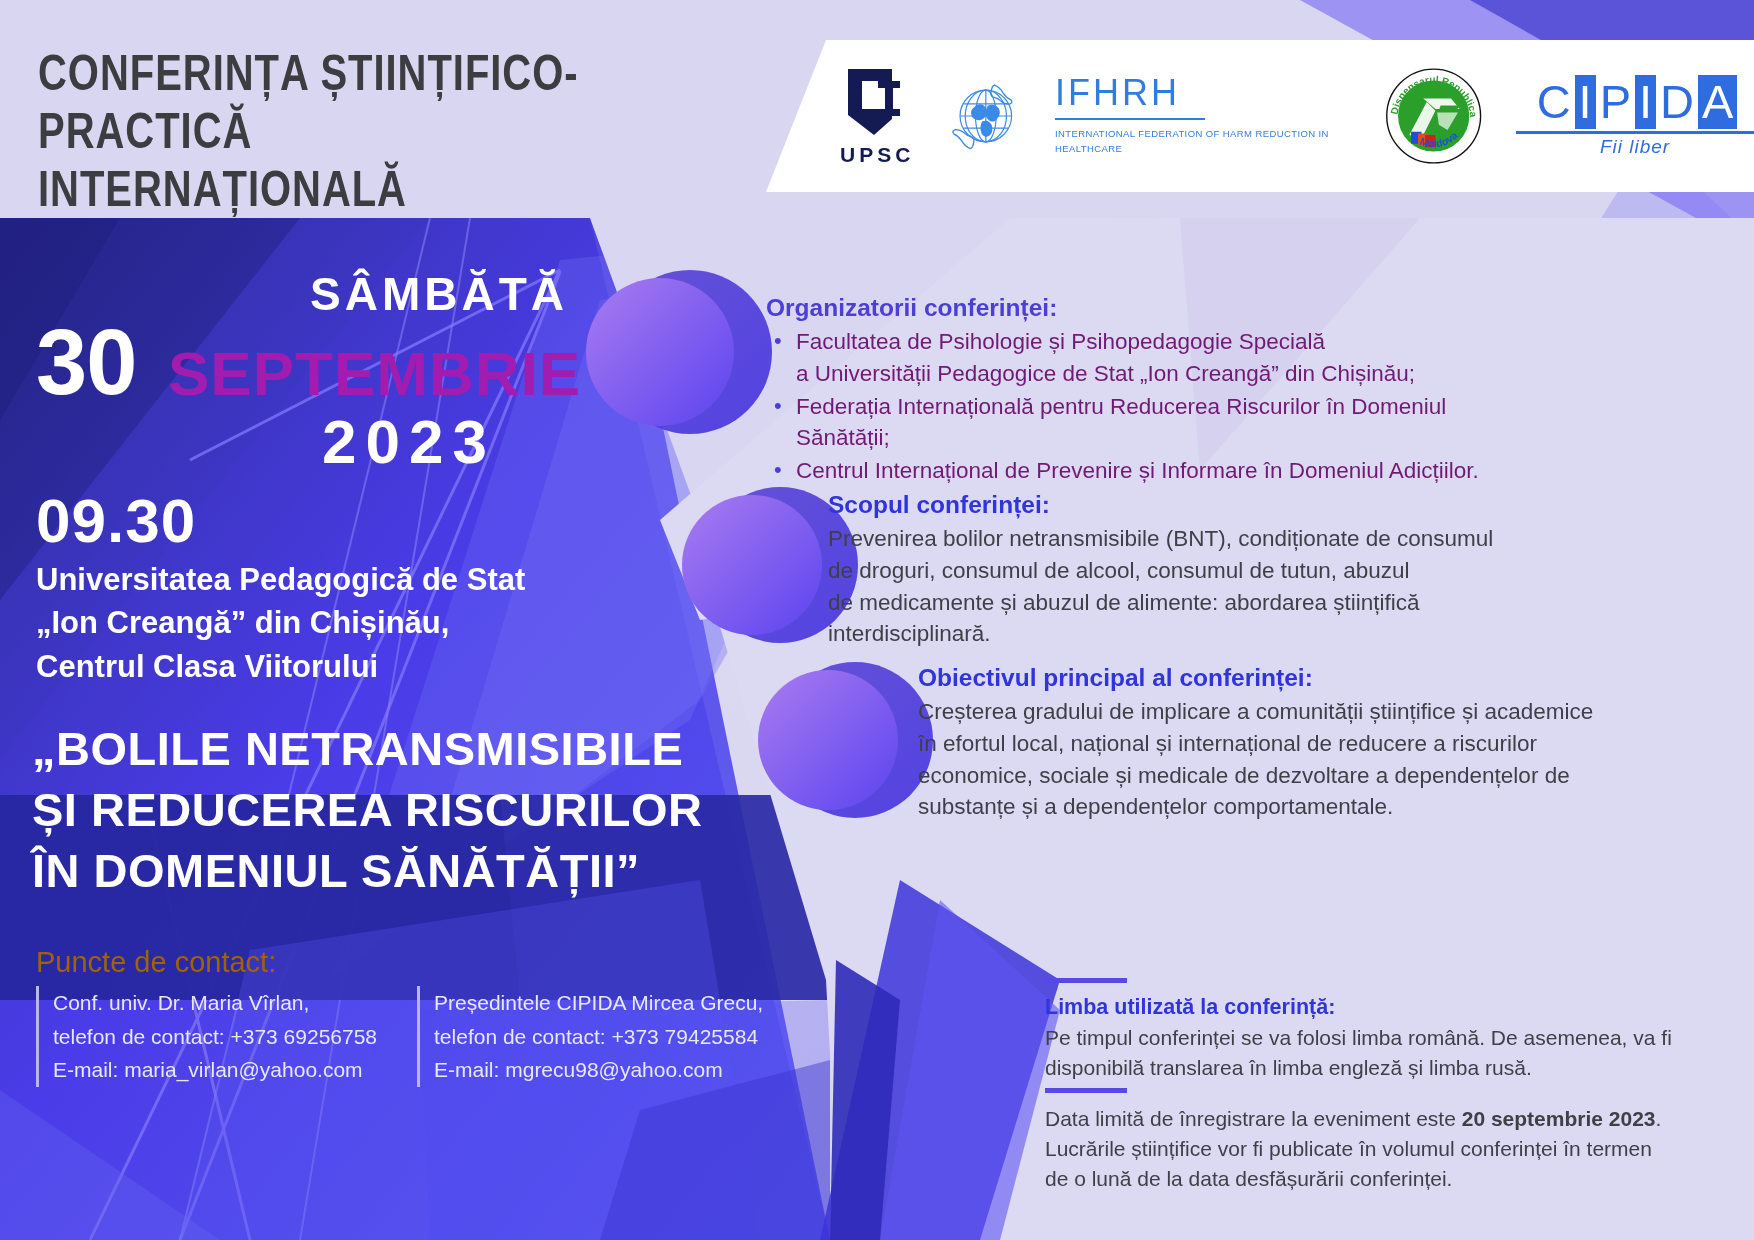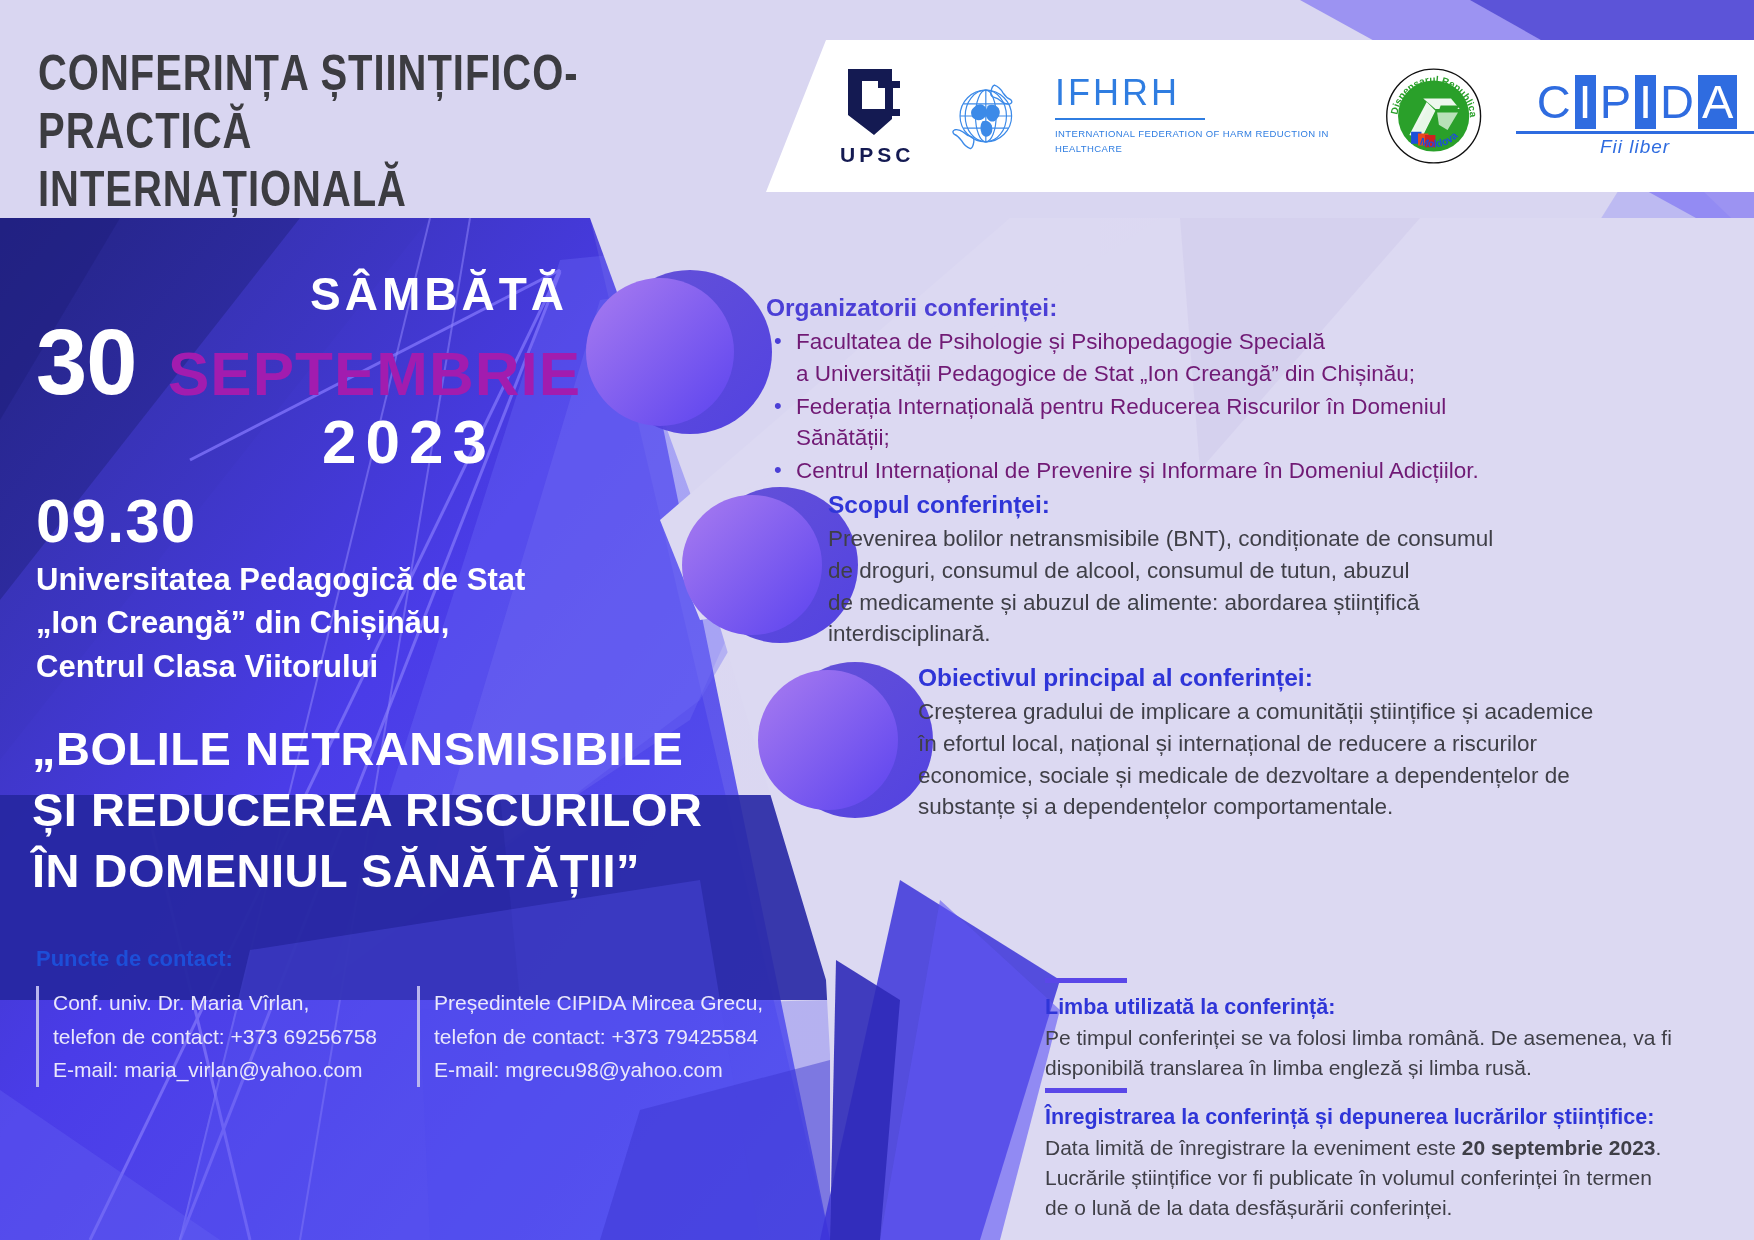"Puncte de contact:" .contact-head { color: #1d4ed8 -> #a16207; font-size: 22px -> 29px; font-weight: bold -> normal }
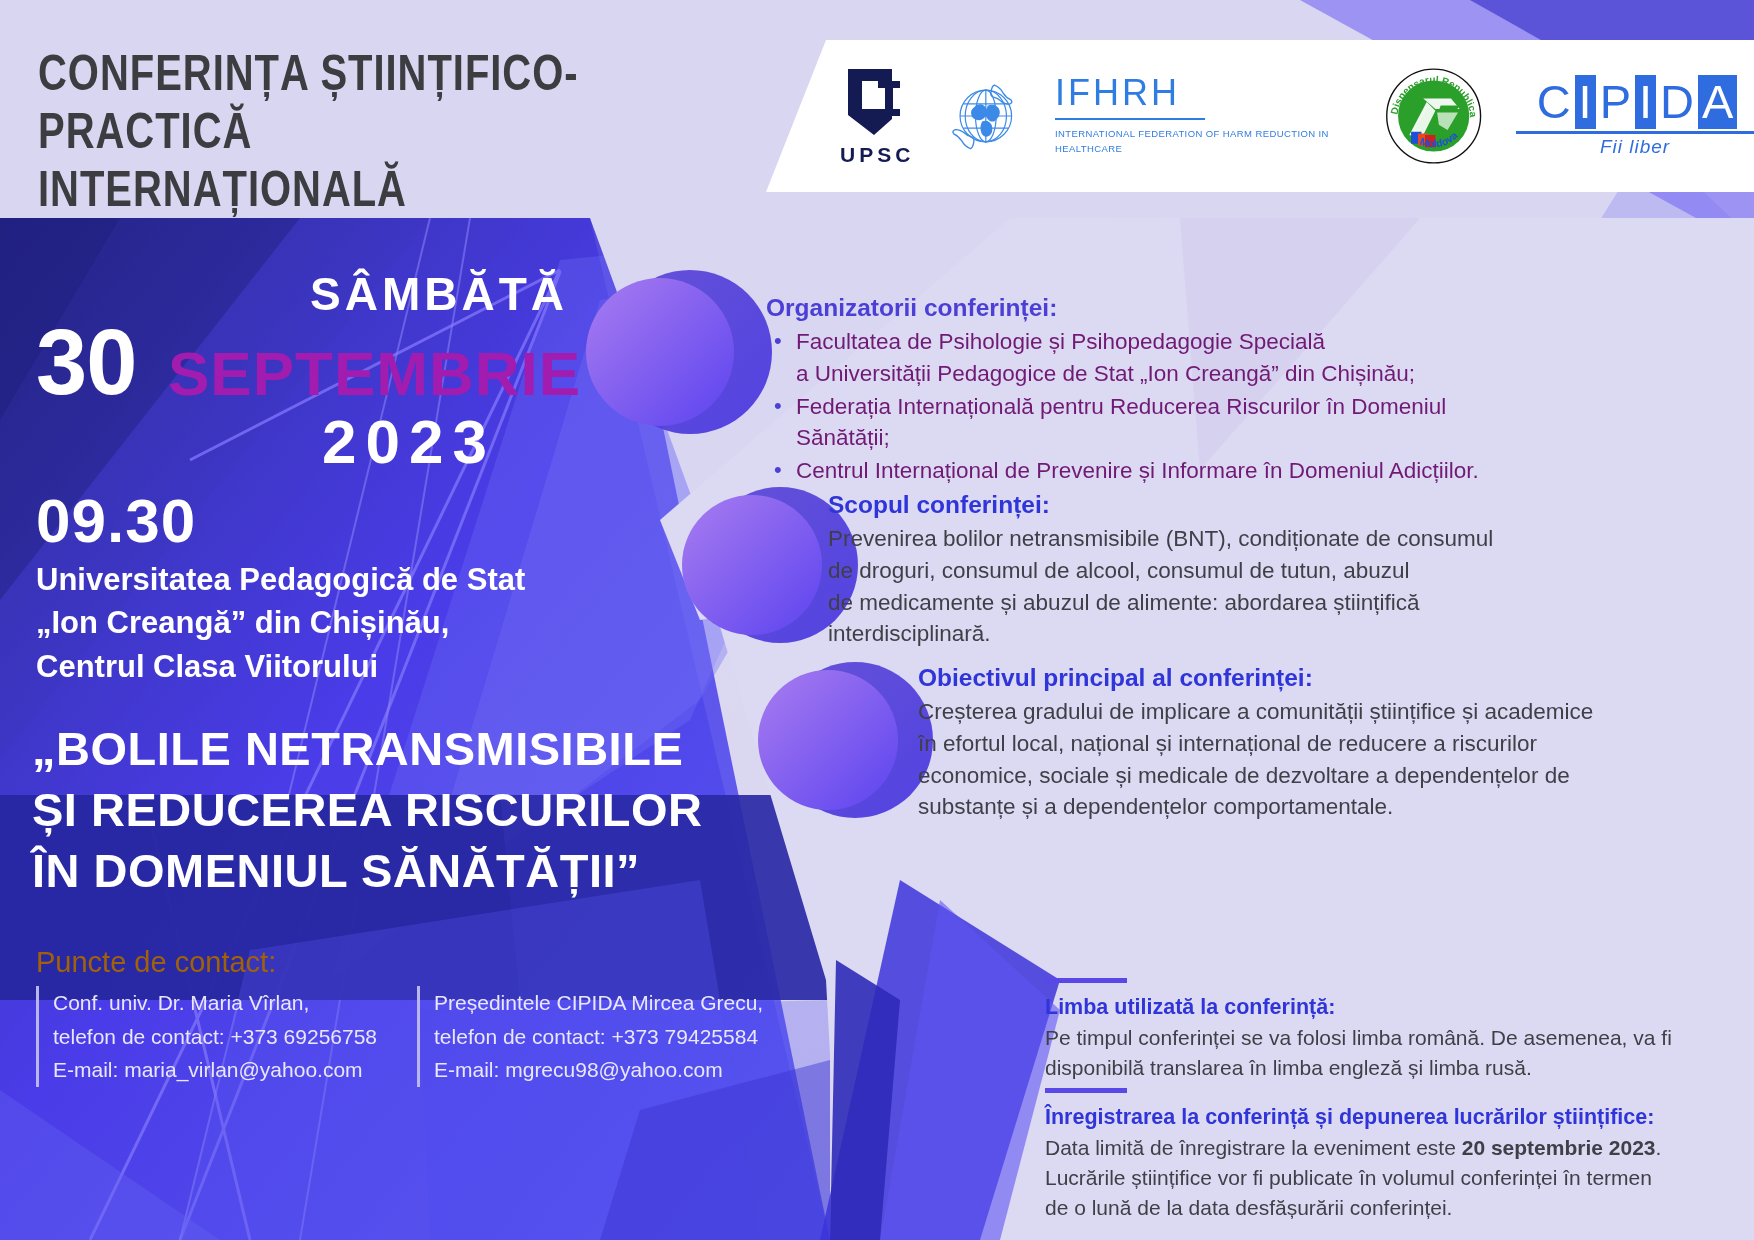"Înregistrarea la conferință și depunerea" h3 { html: <h3>Înregistrarea la conferință și depunerea lucrărilor științifice:</h3> -> none }
